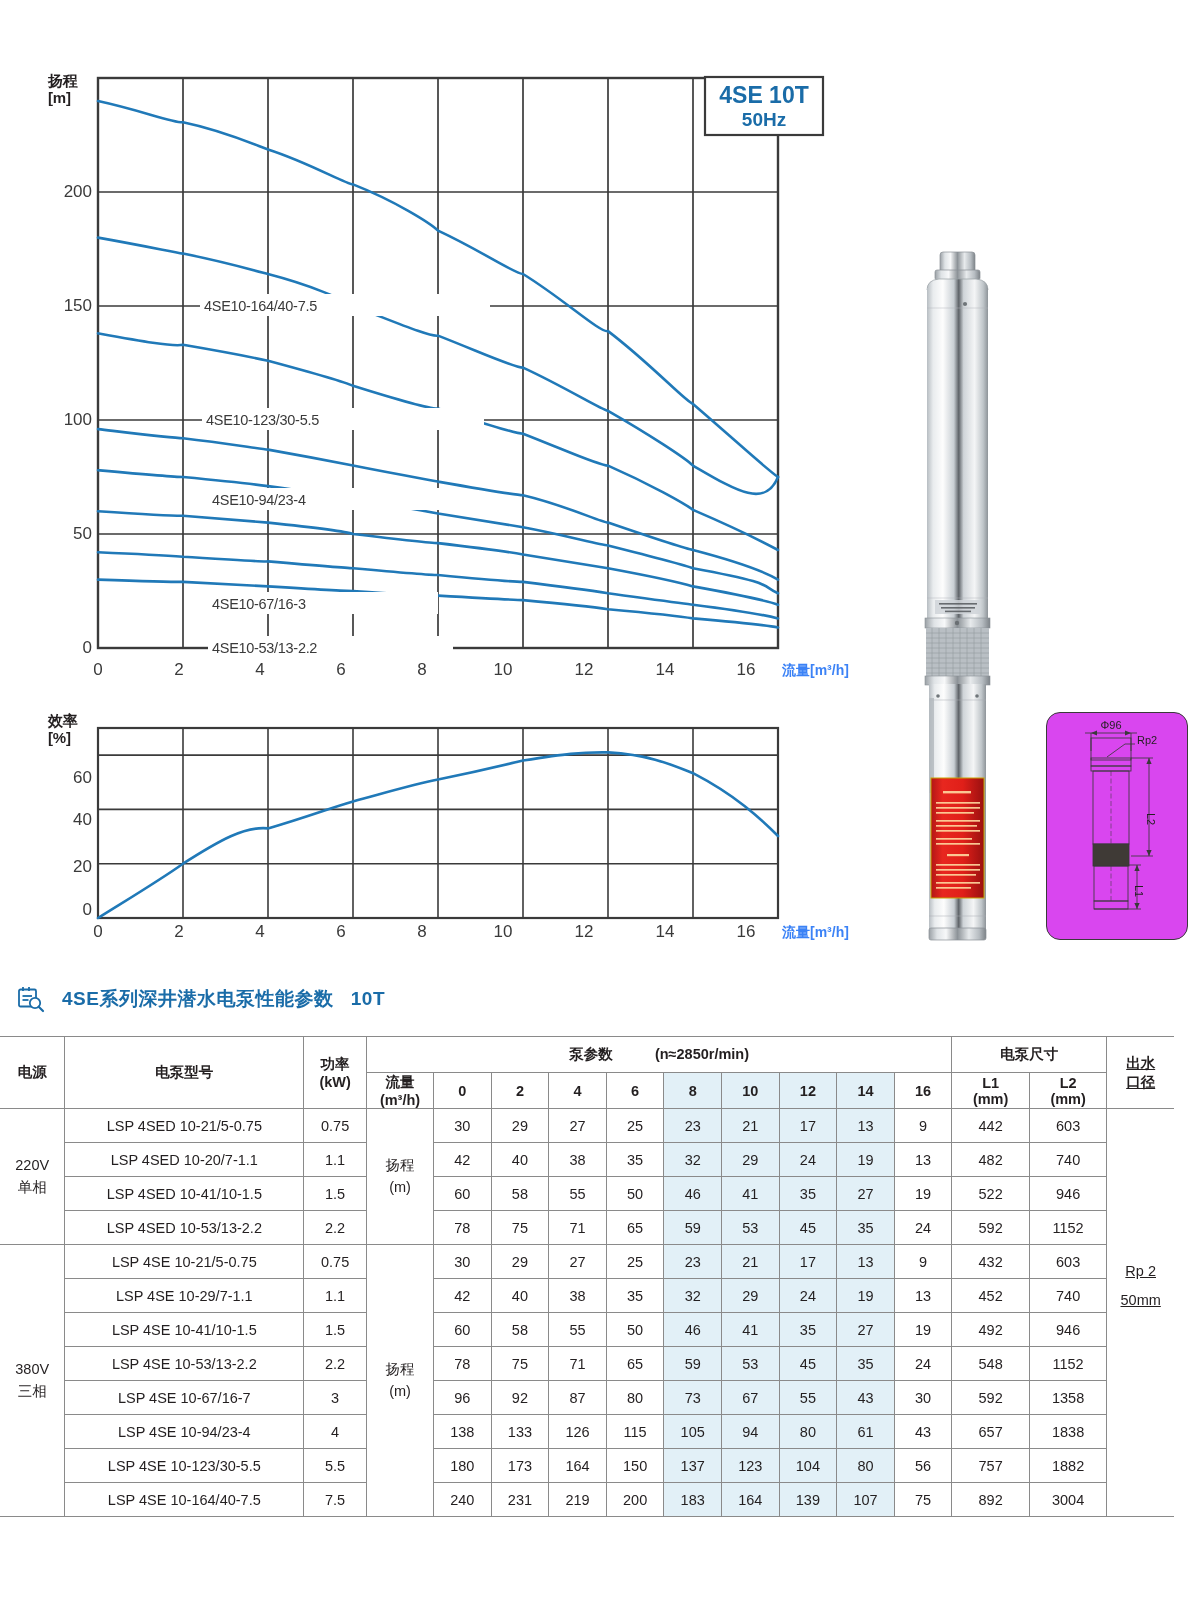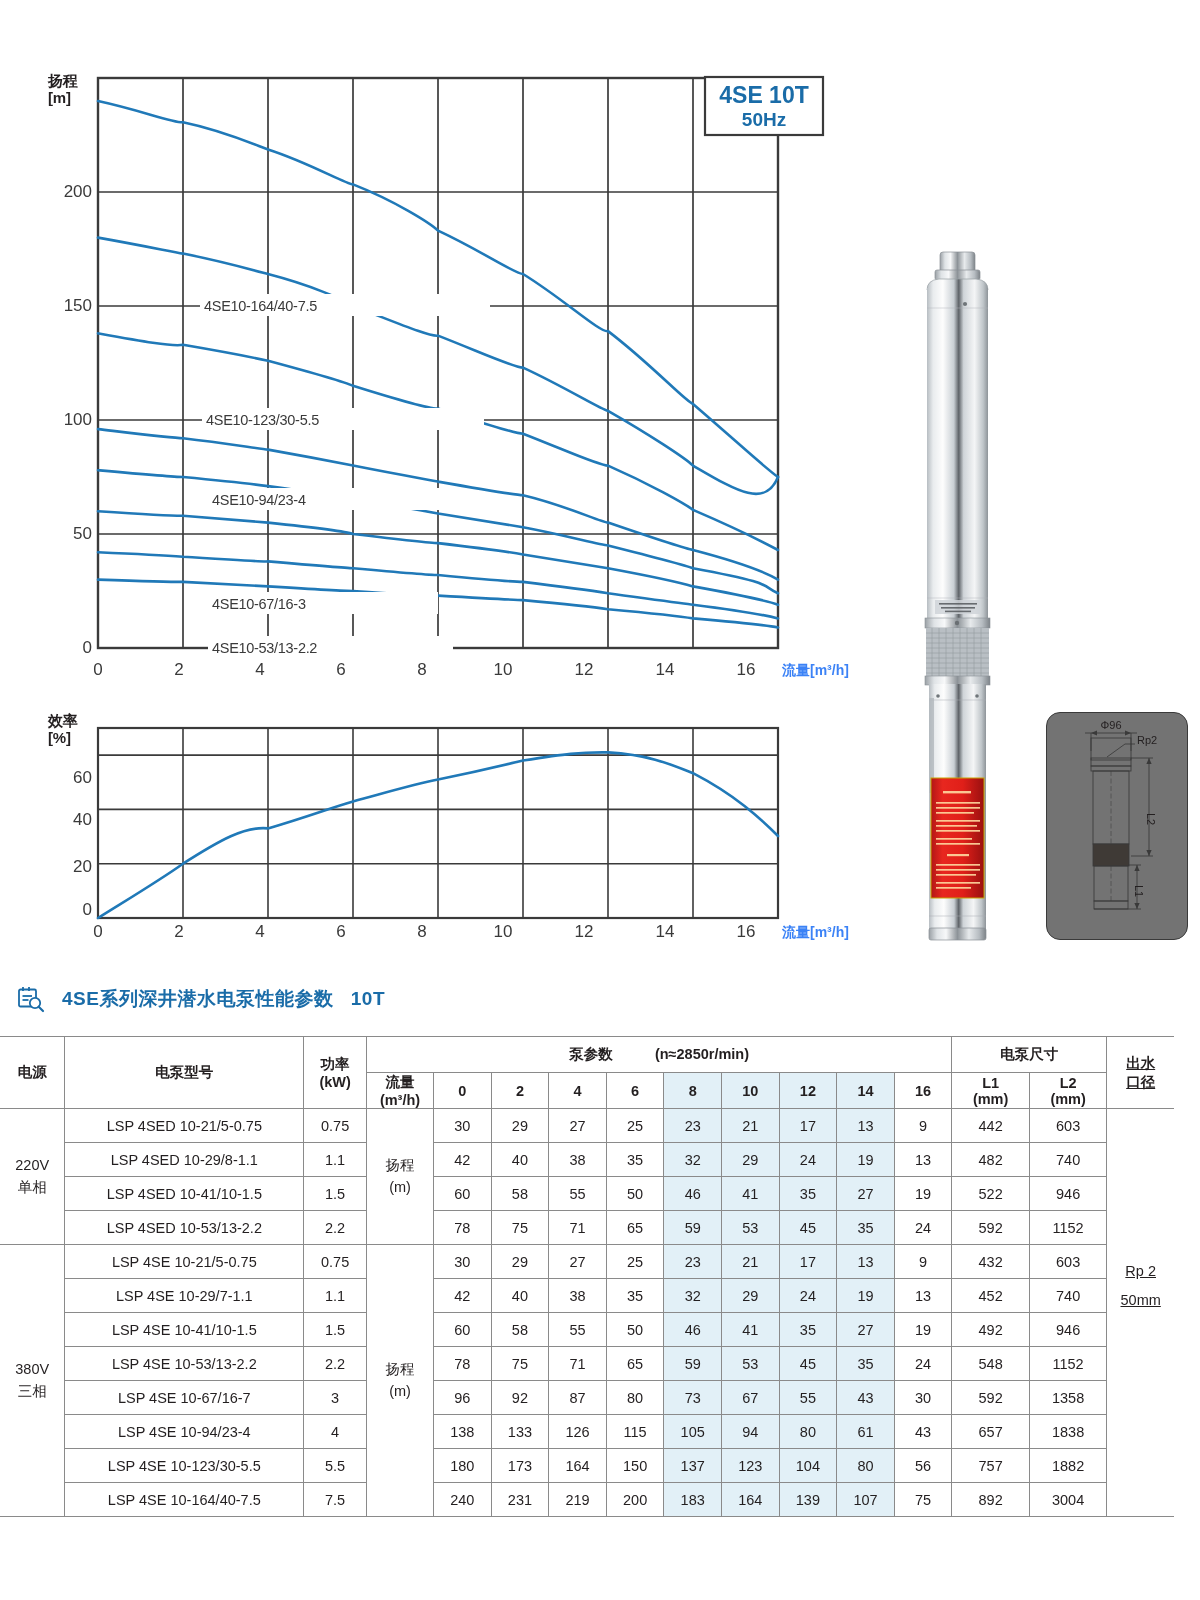"Φ96" #dim-card { background: #737373 -> #d946ef }
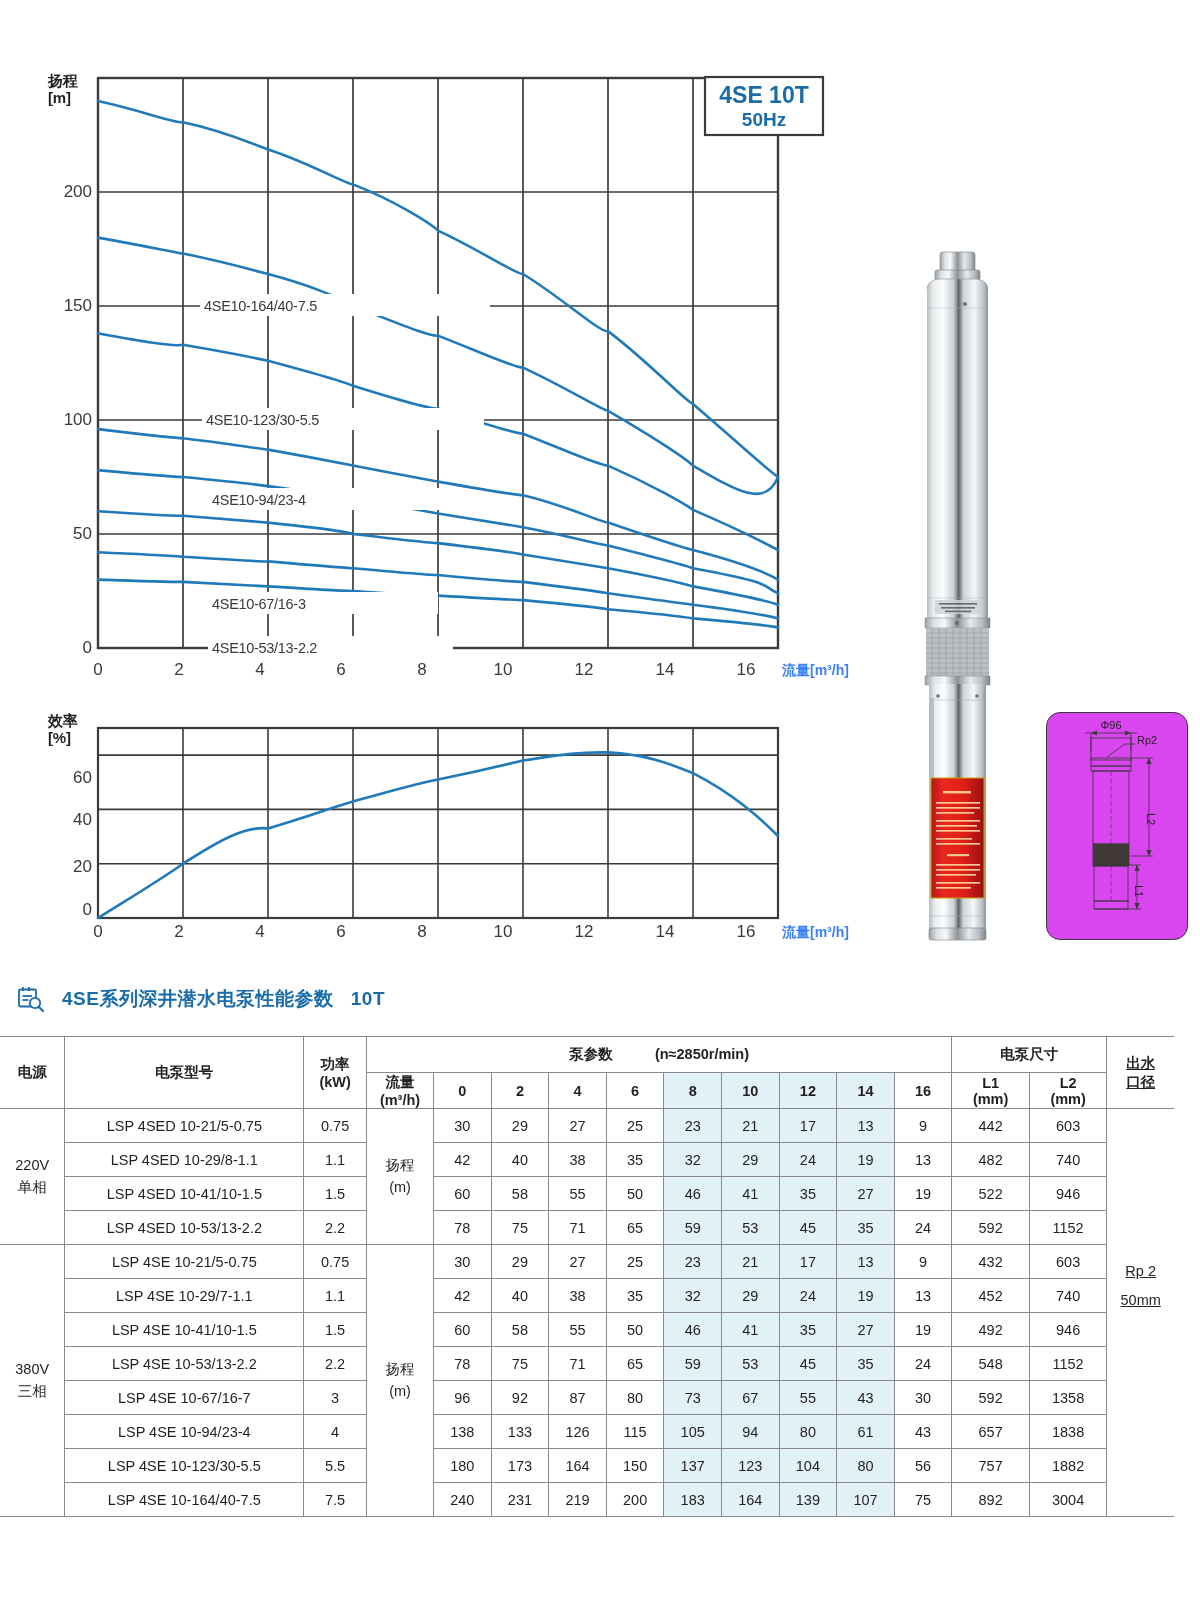"LSP 4SED 10-29/8-1.1" td.model-cell { text: 10-29/8-1.1 -> 10-20/7-1.1 }
